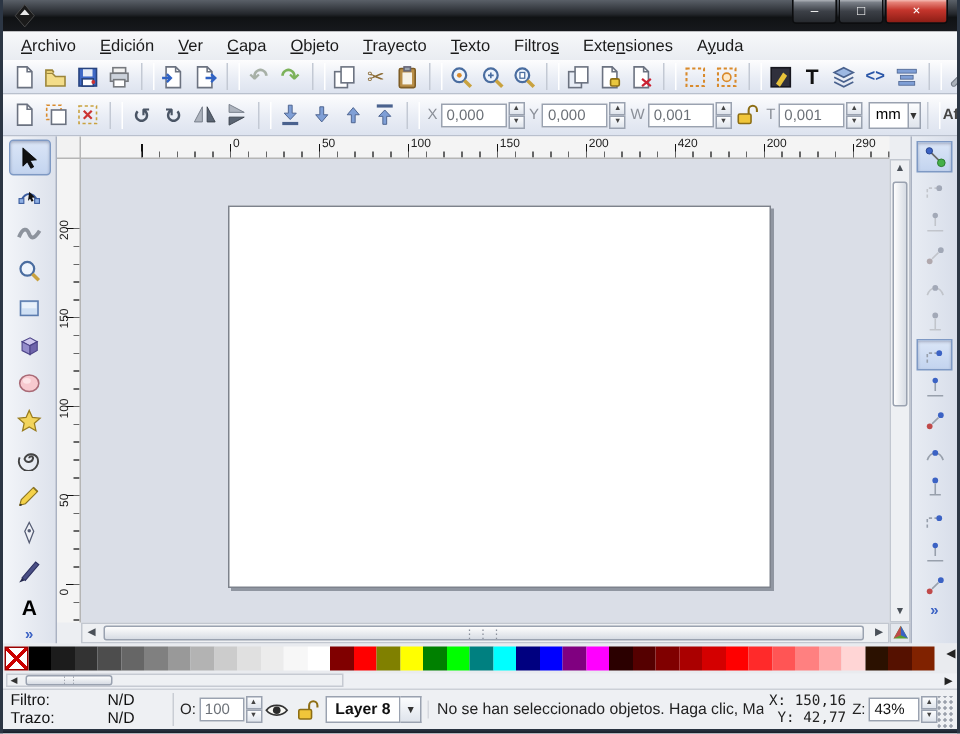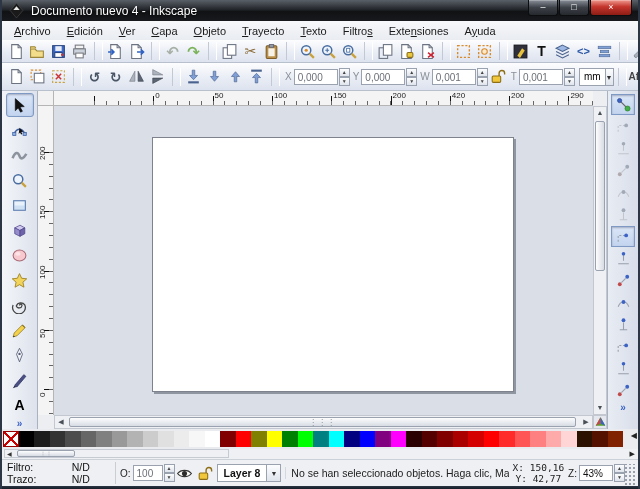"Documento nuevo 4 - Inkscape" span { html: <span>Documento nuevo 4 - Inkscape</span> -> none }
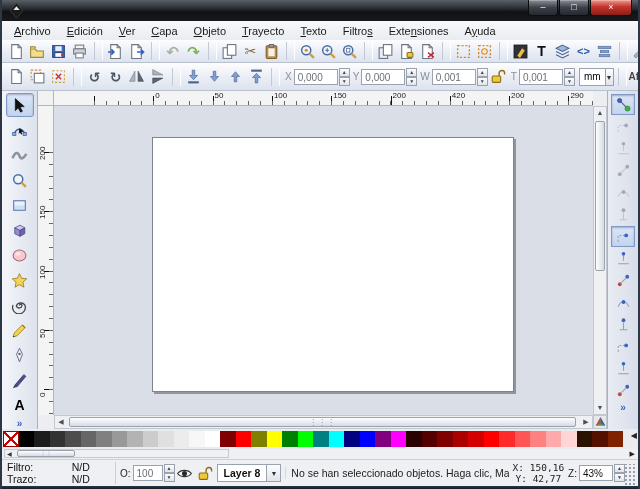"X: 150,16" #coords { text-align: center -> right }
